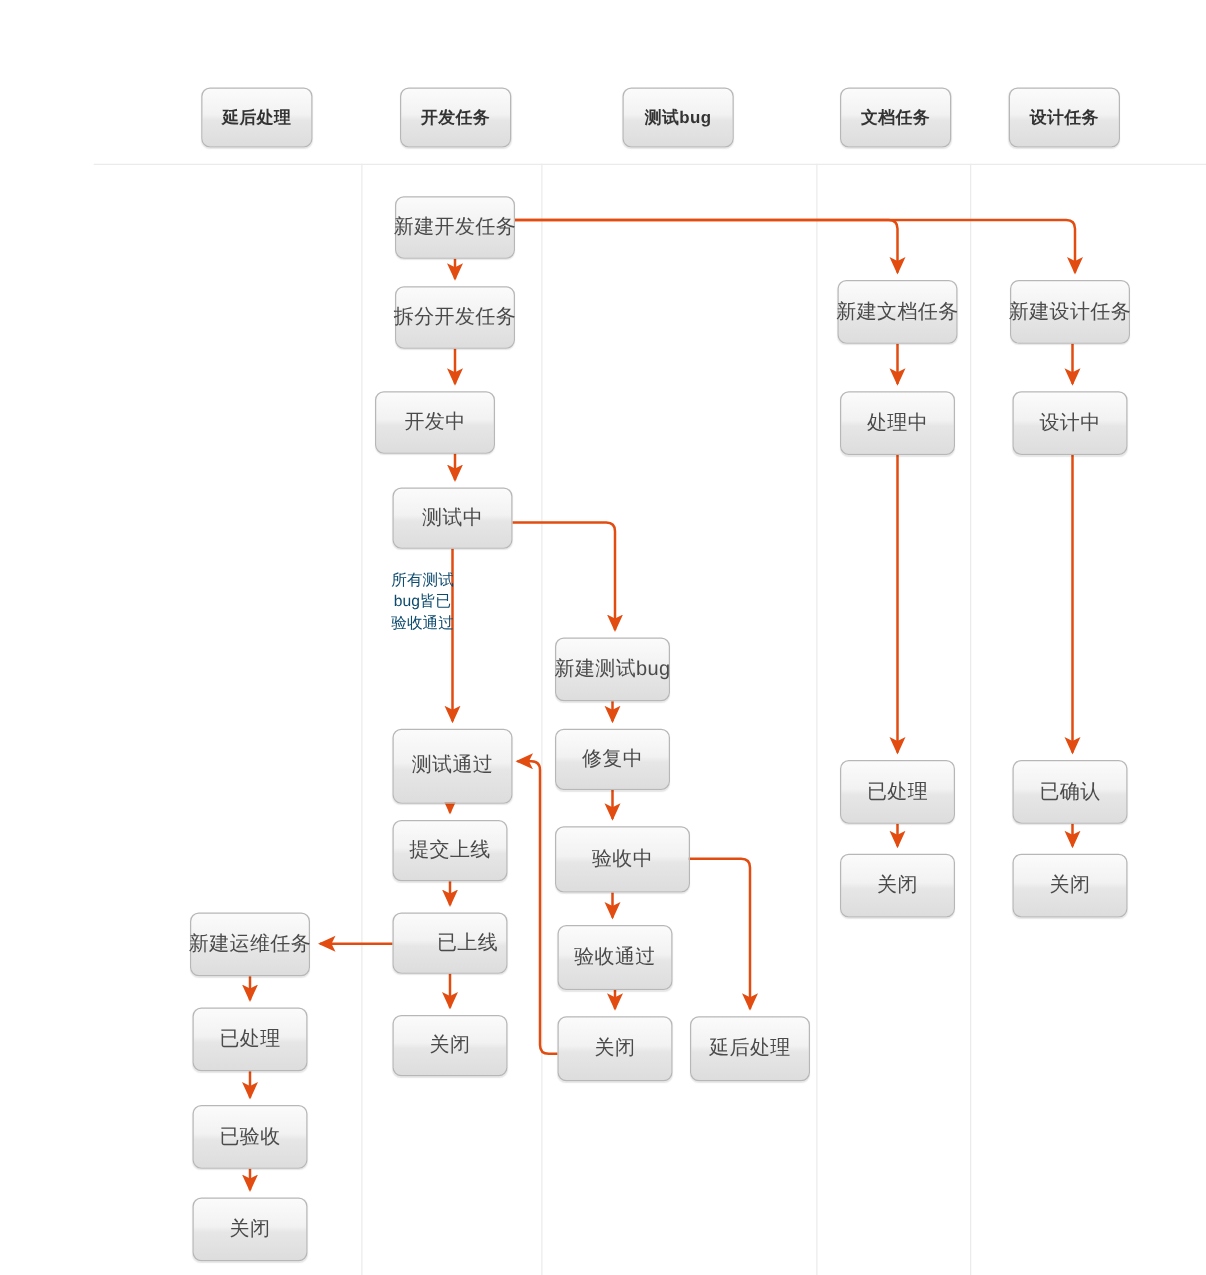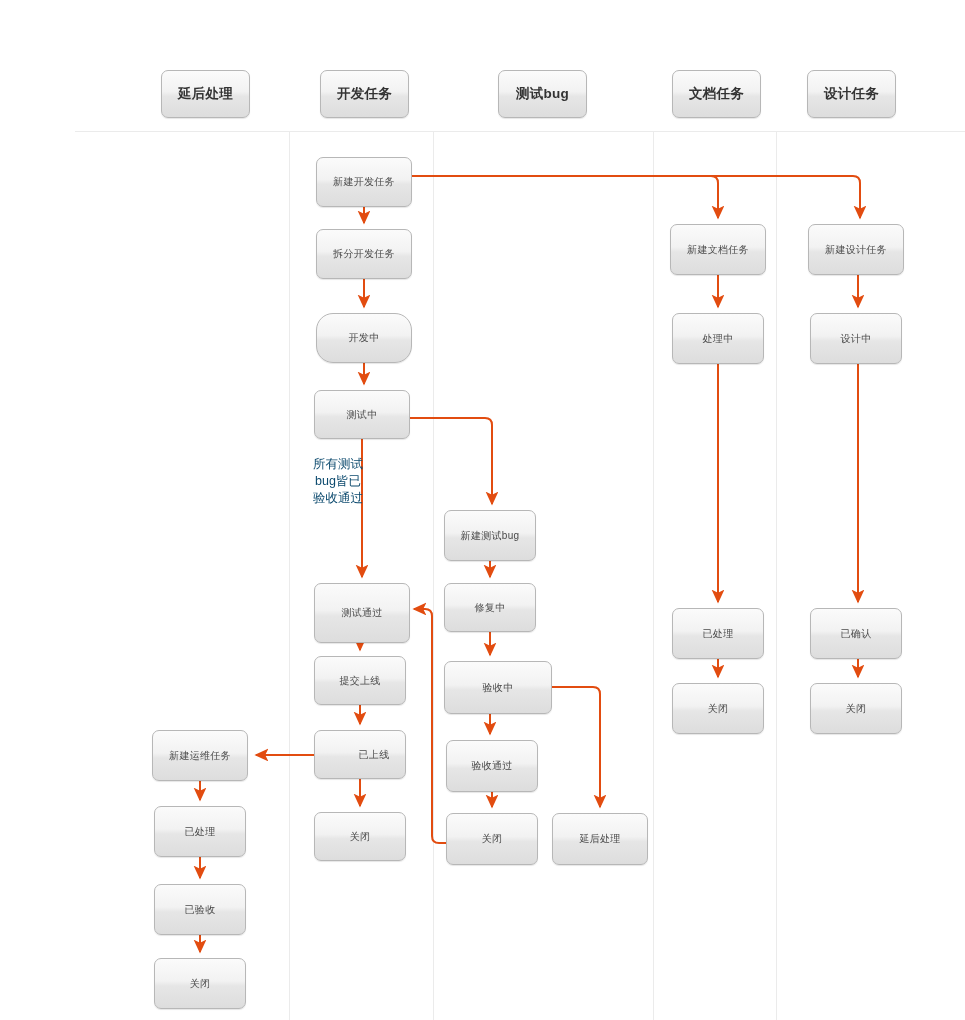"新建开发任务" .node { font-size: 10px -> 16px }
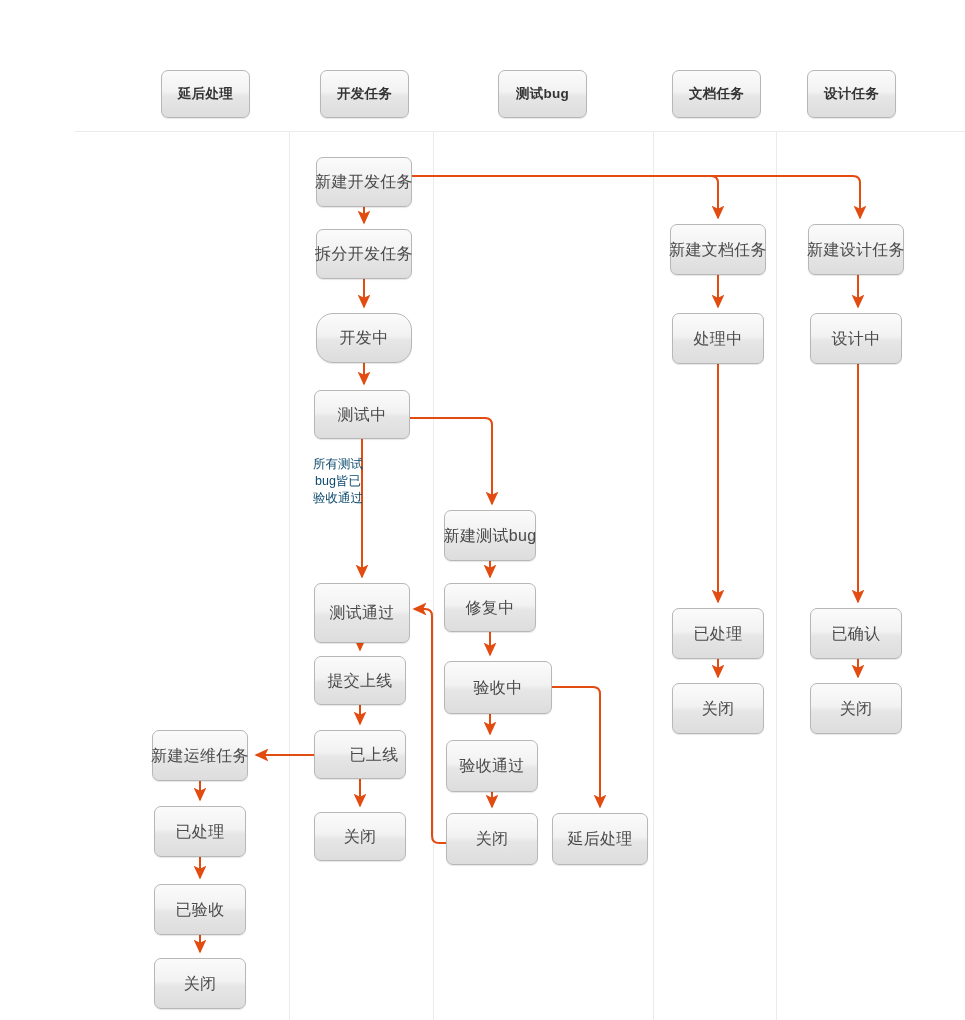"开发中" div.node { border-radius: 17px -> none; left: 316px -> 300px }
